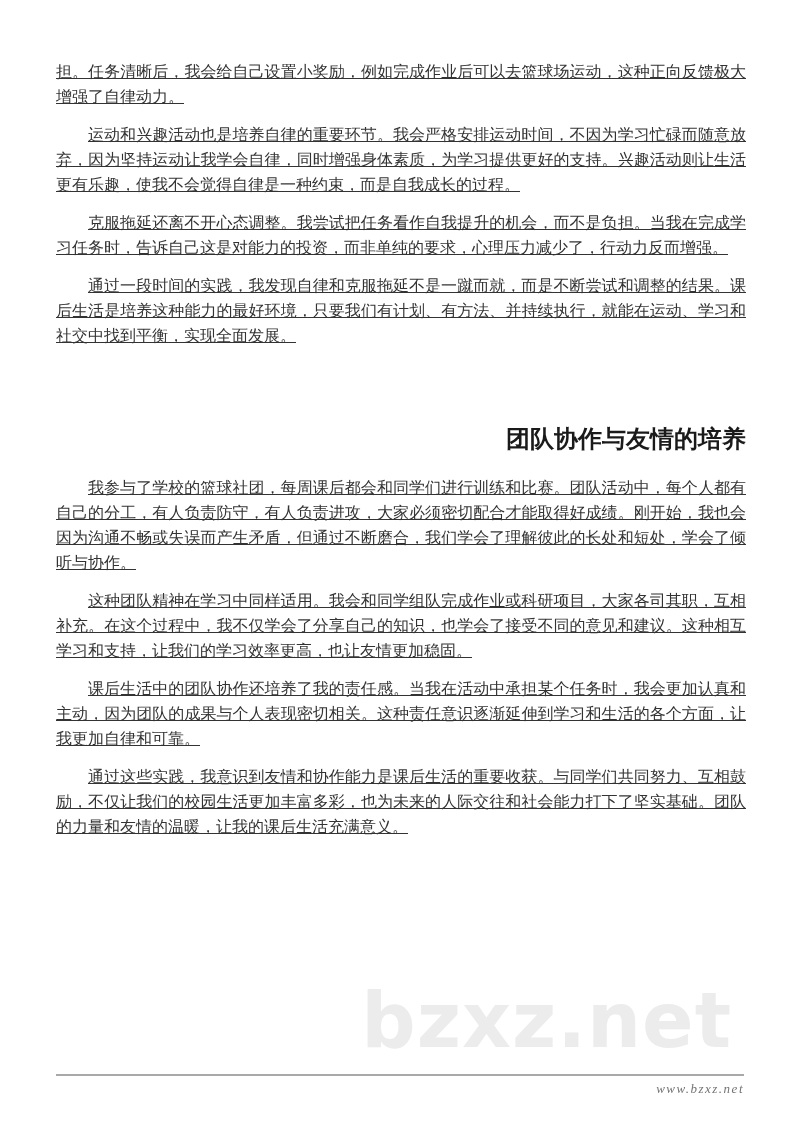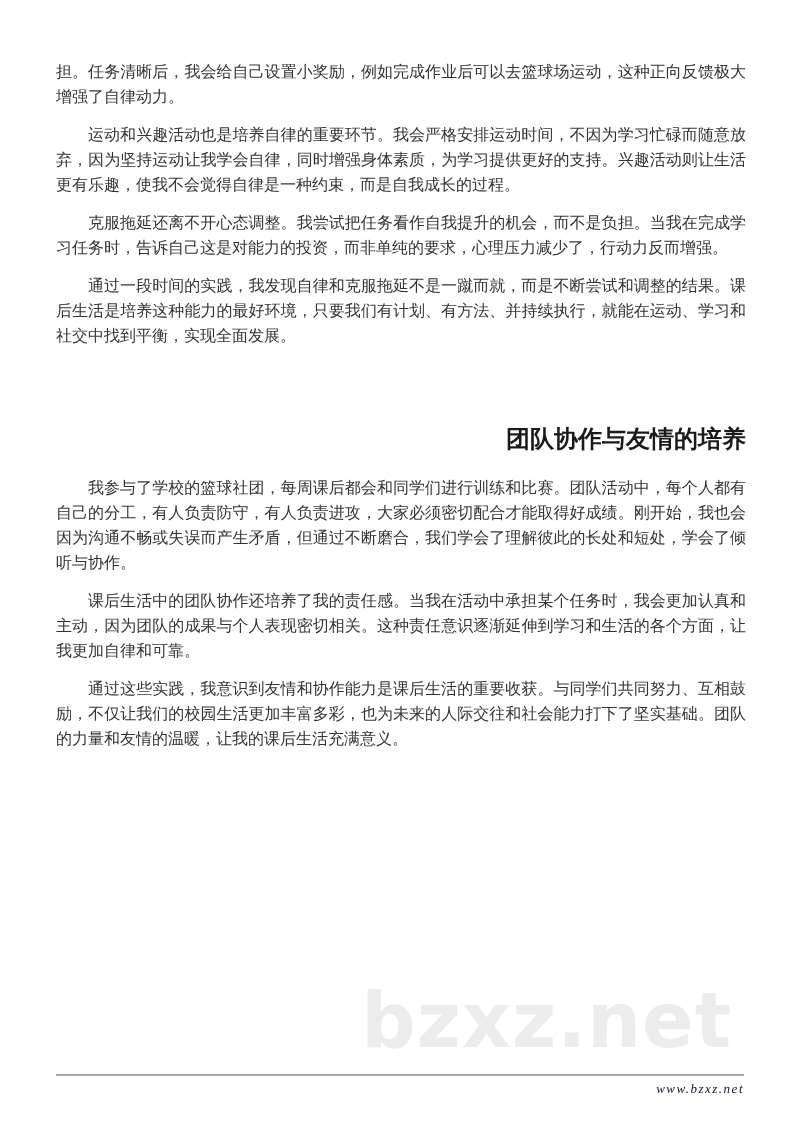"担。任务清晰后，我会给自己设置小奖励，例如完成作业后可以去篮球场运动，这种正向反" .para { text-decoration: none -> underline }
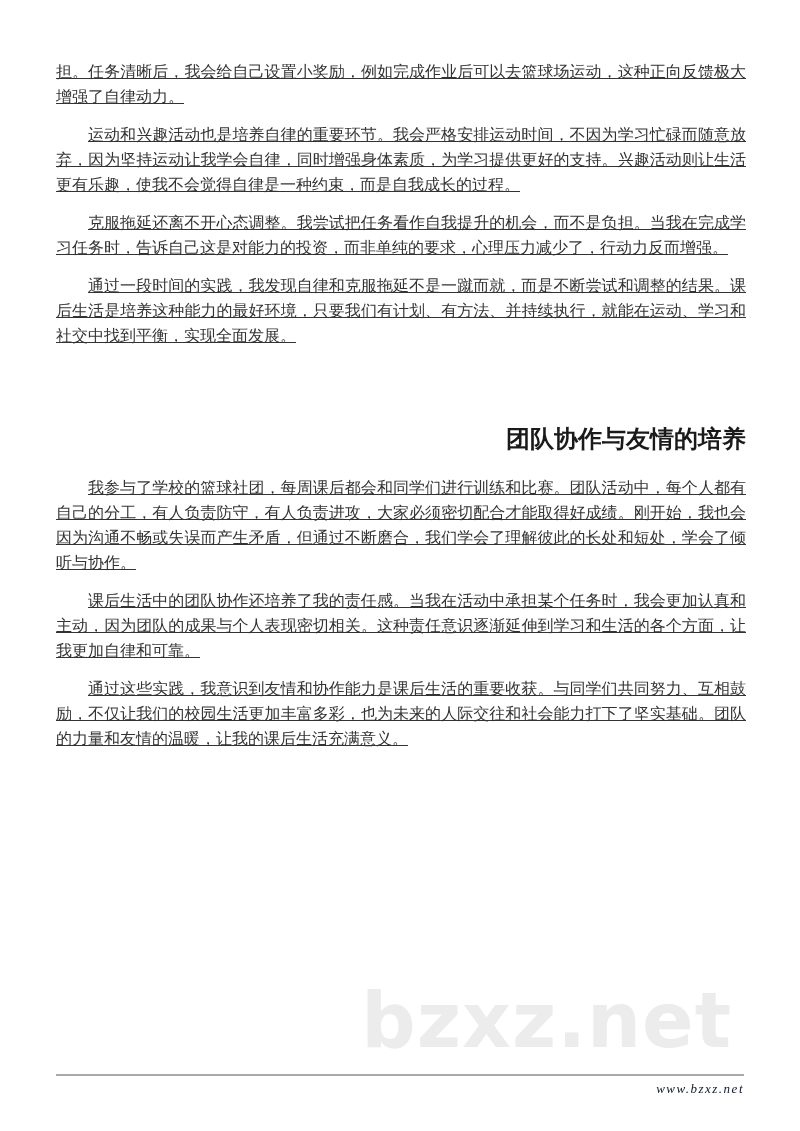"这种团队精神在学习中同样适用。我会和同学组队完成作业或科研项目，大家各司其职，互" p.para { html: none -> <p>这种团队精神在学习中同样适用。我会和同学组队完成作业或科研项目，大家各司其职，互相补充。在这个过程中，我不仅学会了分享自己的知识，也学会了接受不同的意见和建议。这种相互学习和支持，让我们的学习效率更高，也让友情更加稳固。</p> }
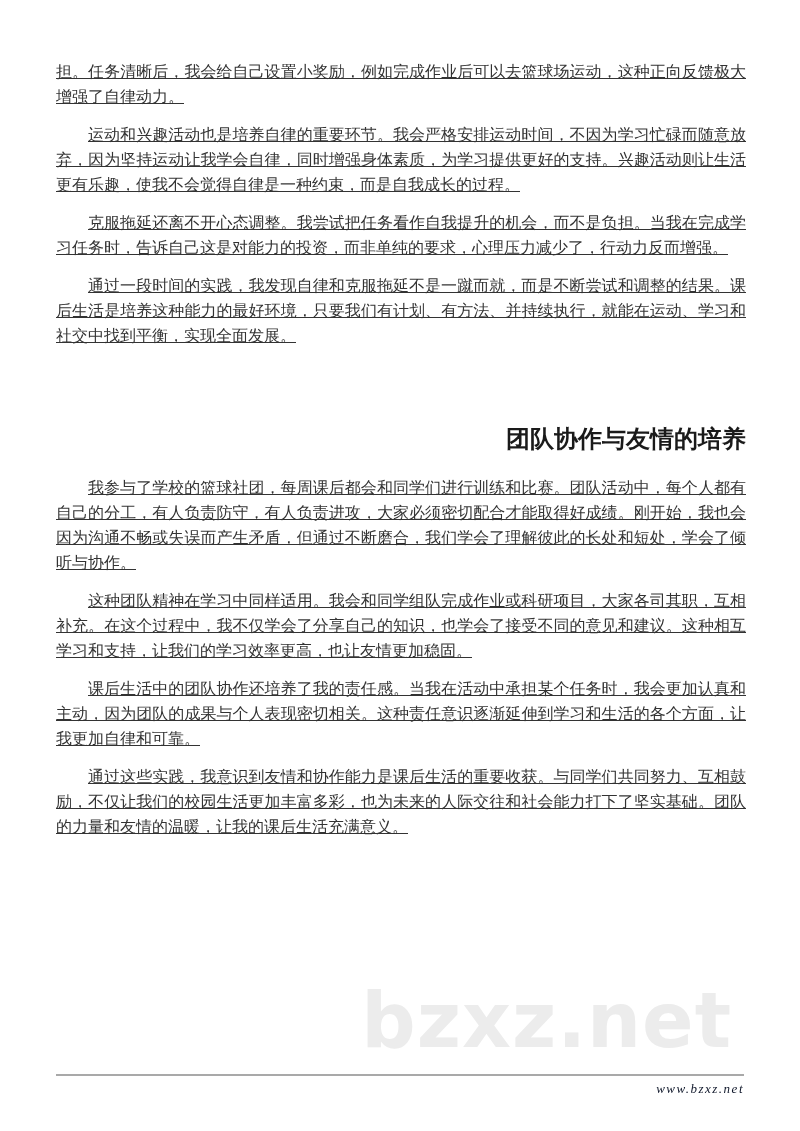"www.bzxz.net" .footer-url { color: #0f172a -> #737373 }
